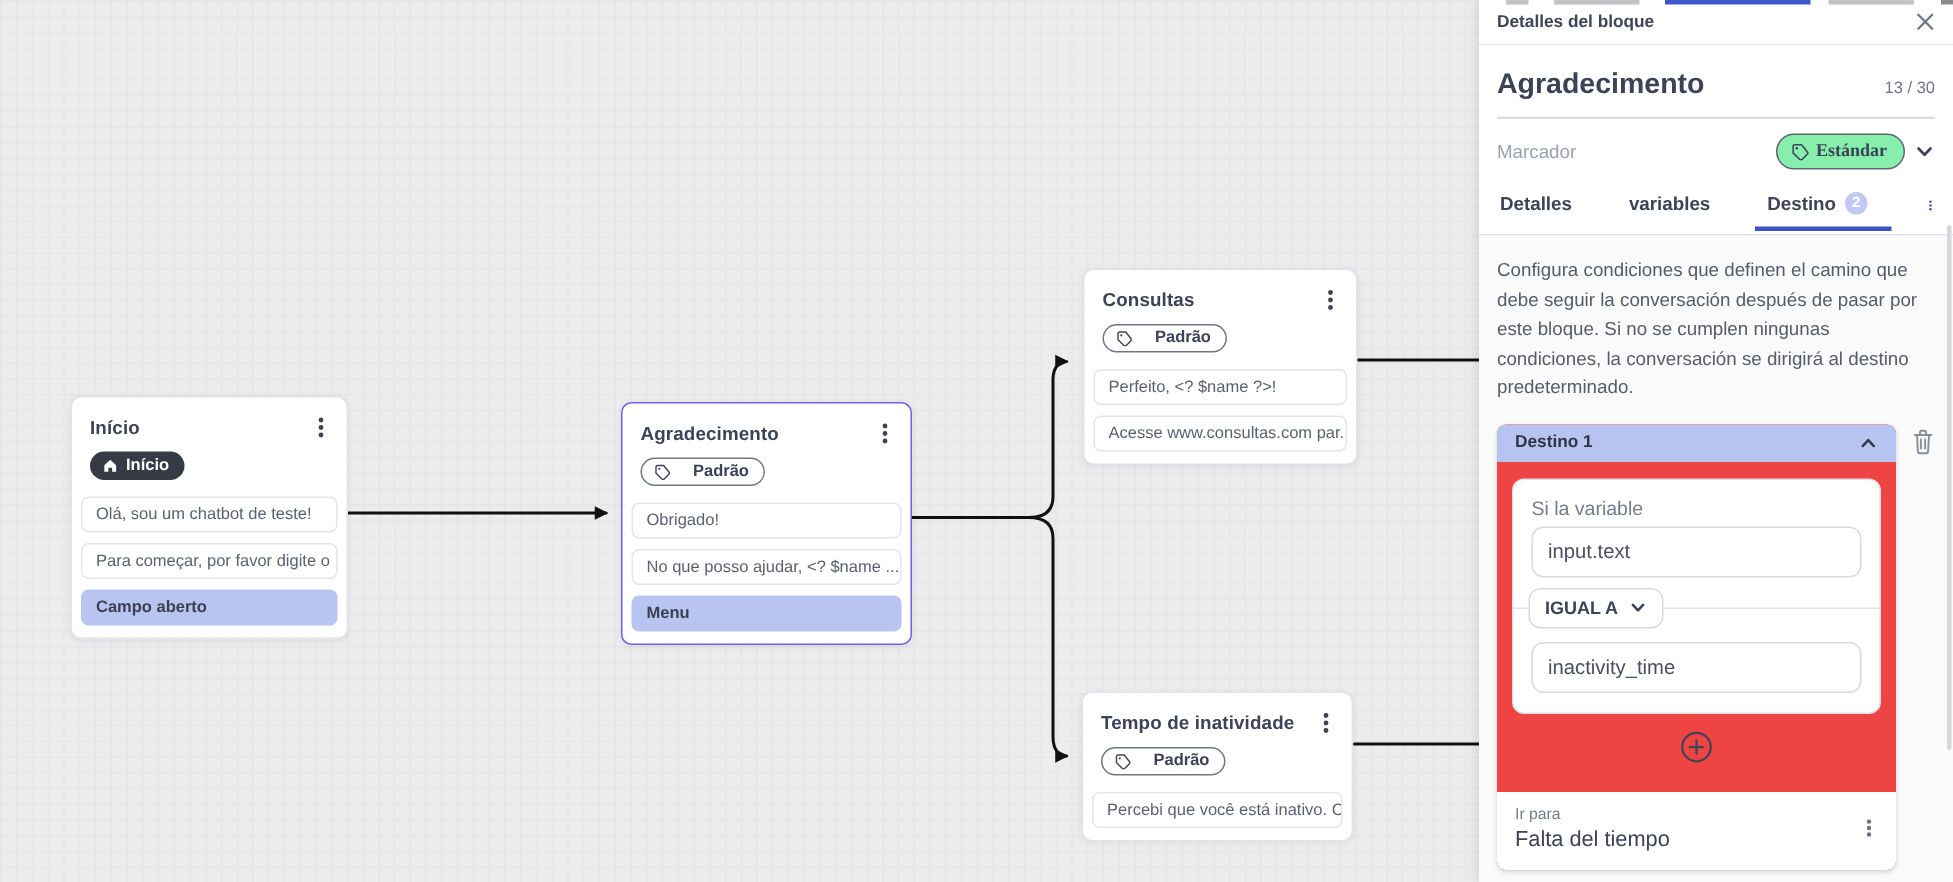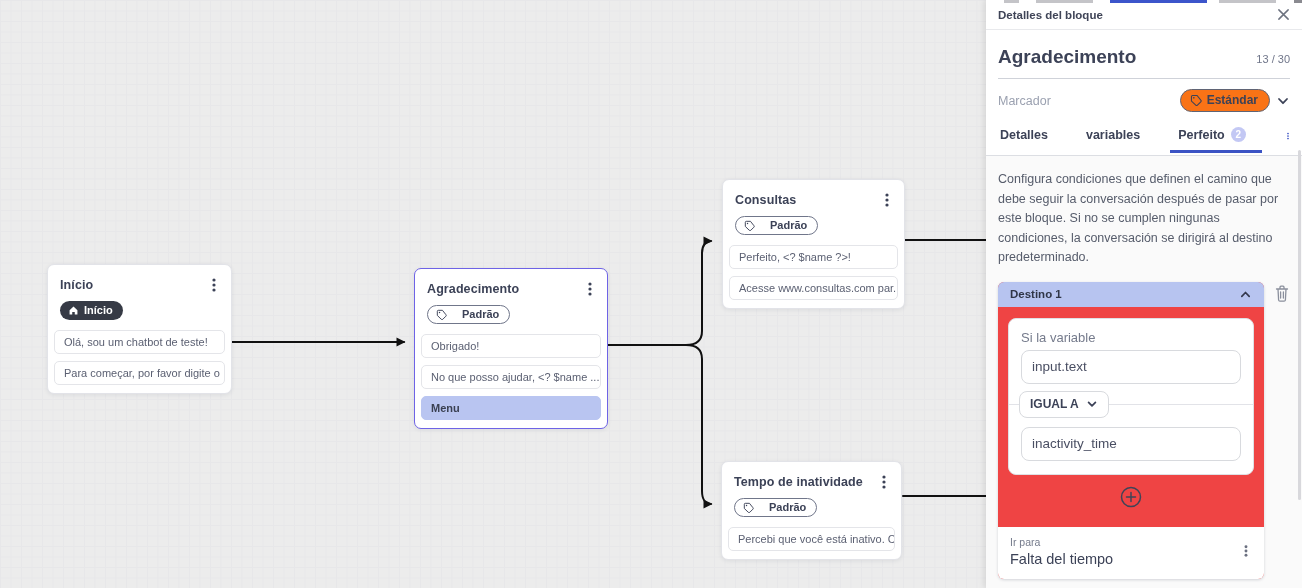"Estándar" .pill { background: #f97316 -> #86efac; font-family: none -> Liberation Serif, serif }
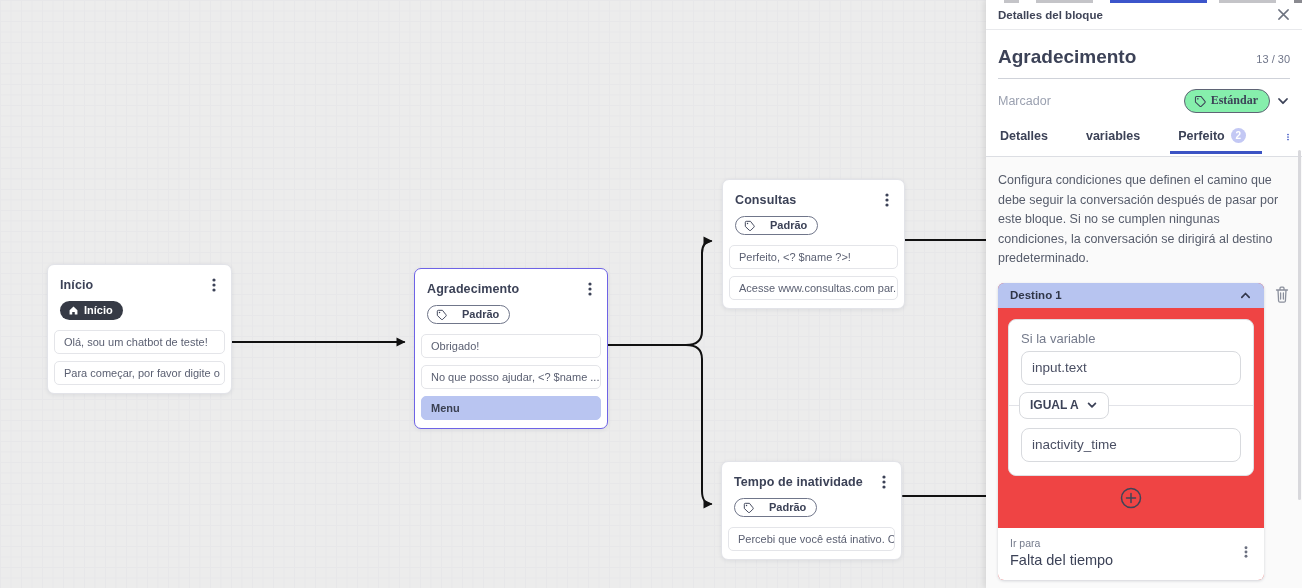"Perfeito" span { text: Perfeito -> Destino }
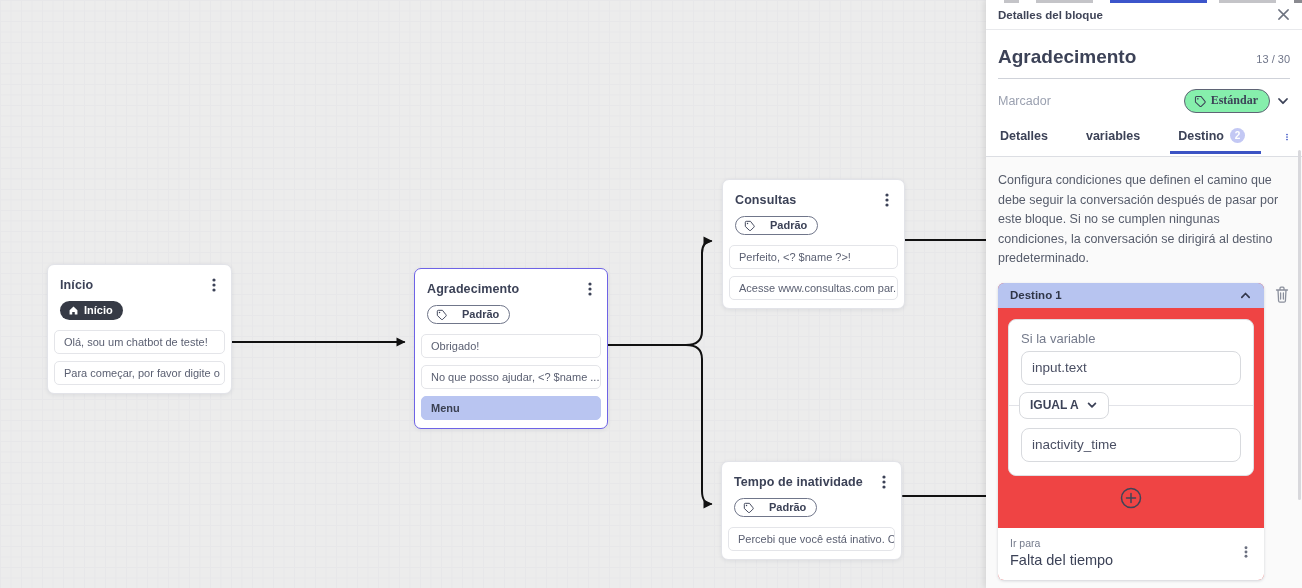"Campo aberto" div.msg { html: none -> <div>Campo aberto</div> }
